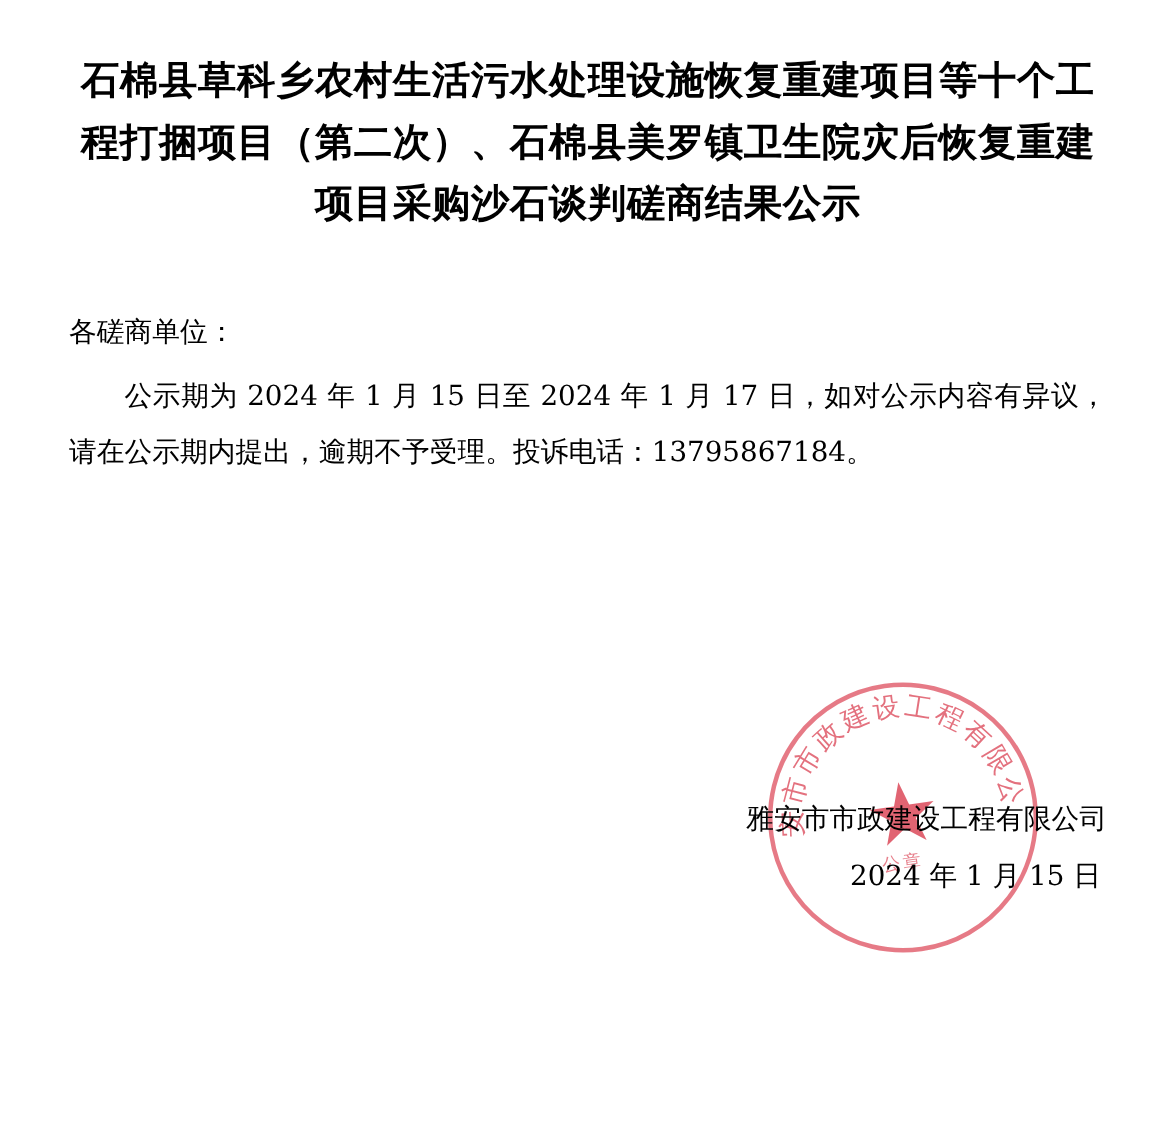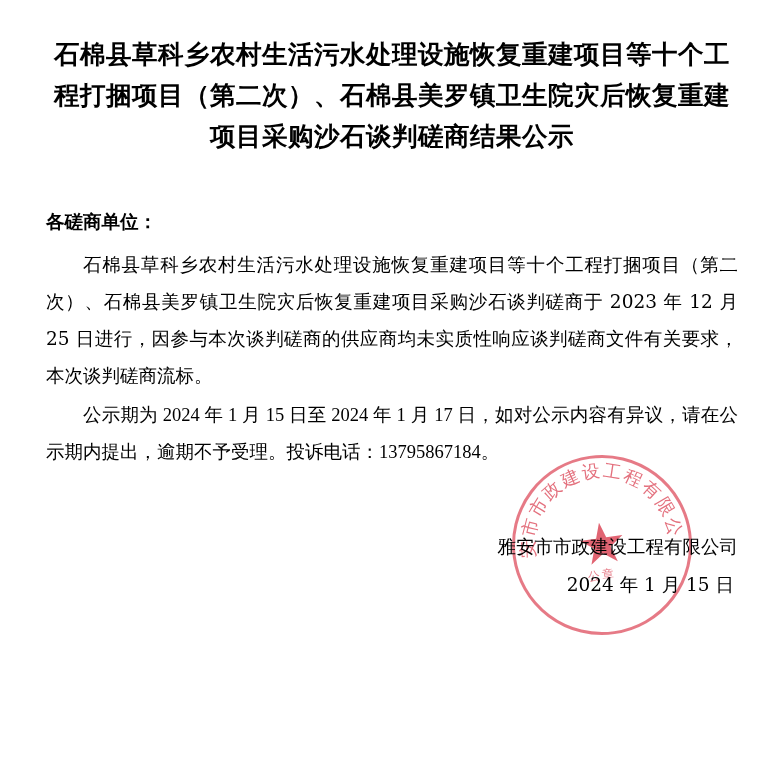"各磋商单位：" .salutation { font-weight: bold -> none }
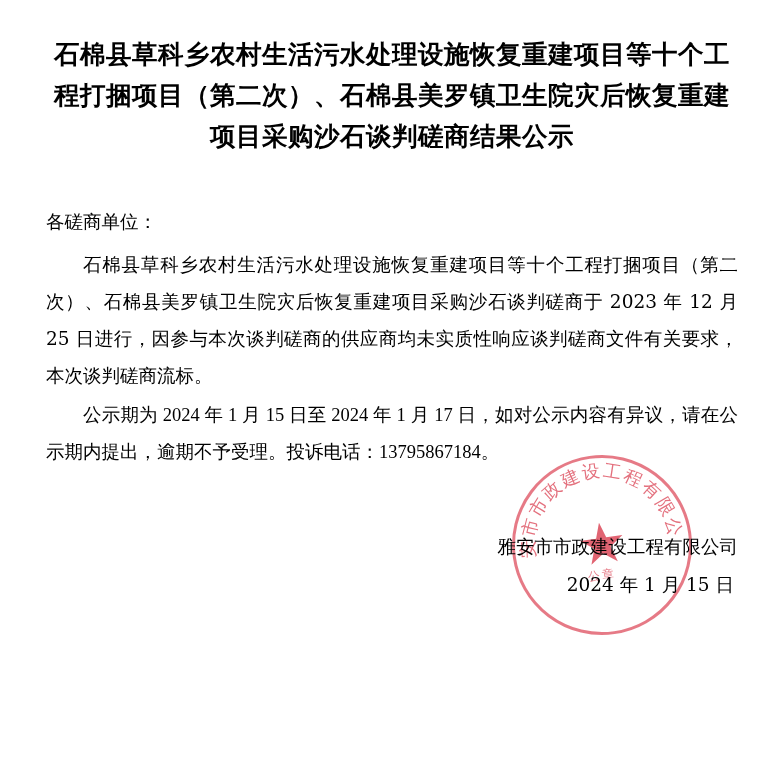"石棉县草科乡农村生活污水处理设施恢复重建项目等十个工程打捆项目（第二次）、石棉县美罗镇卫生院灾后恢复重建项目采购沙石谈判磋商于" p.para { html: <p>石棉县草科乡农村生活污水处理设施恢复重建项目等十个工程打捆项目（第二次）、石棉县美罗镇卫生院灾后恢复重建项目采购沙石谈判磋商于 2023 年 12 月 25 日进行，因参与本次谈判磋商的供应商均未实质性响应谈判磋商文件有关要求，本次谈判磋商流标。</p> -> none }
